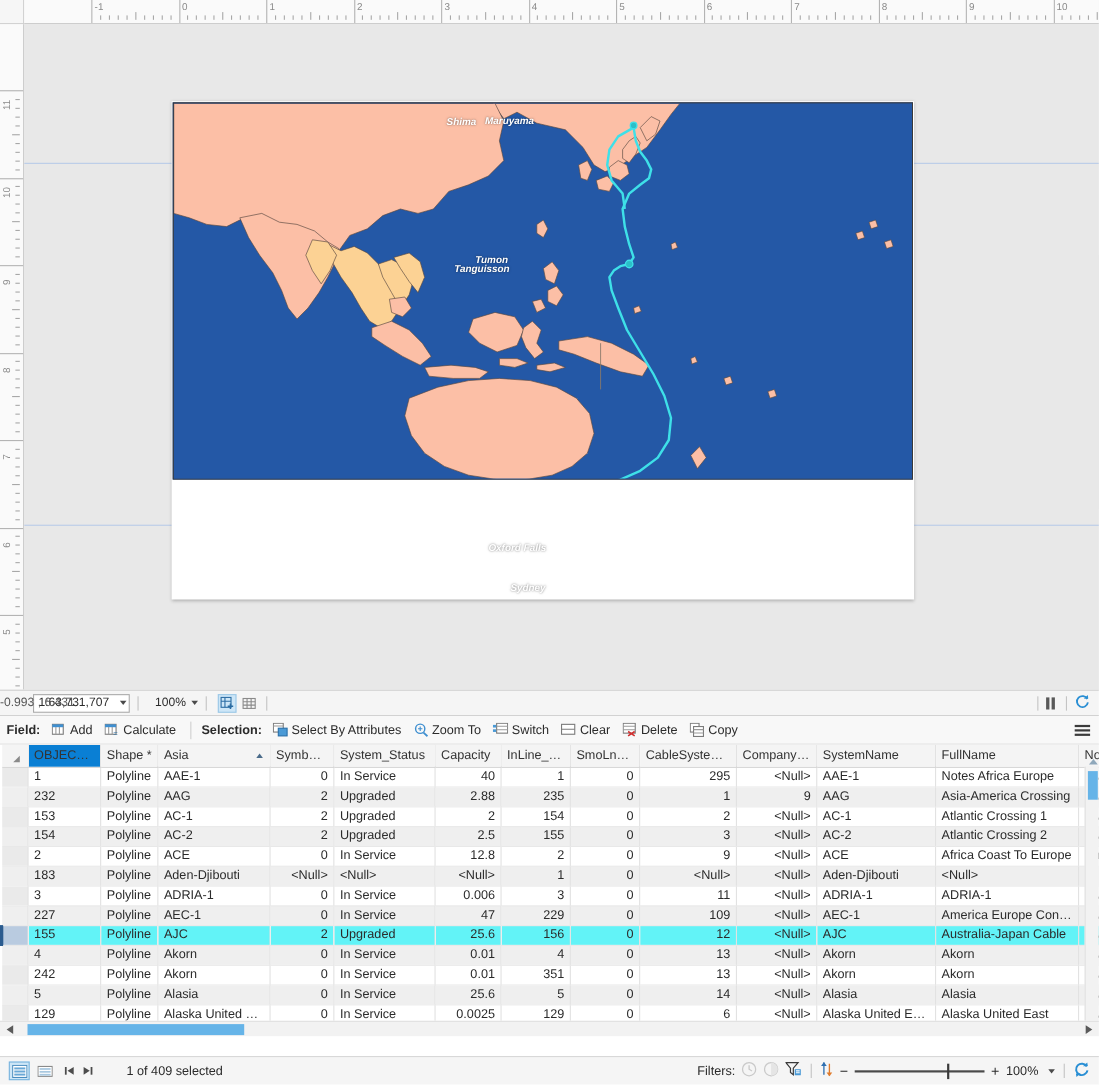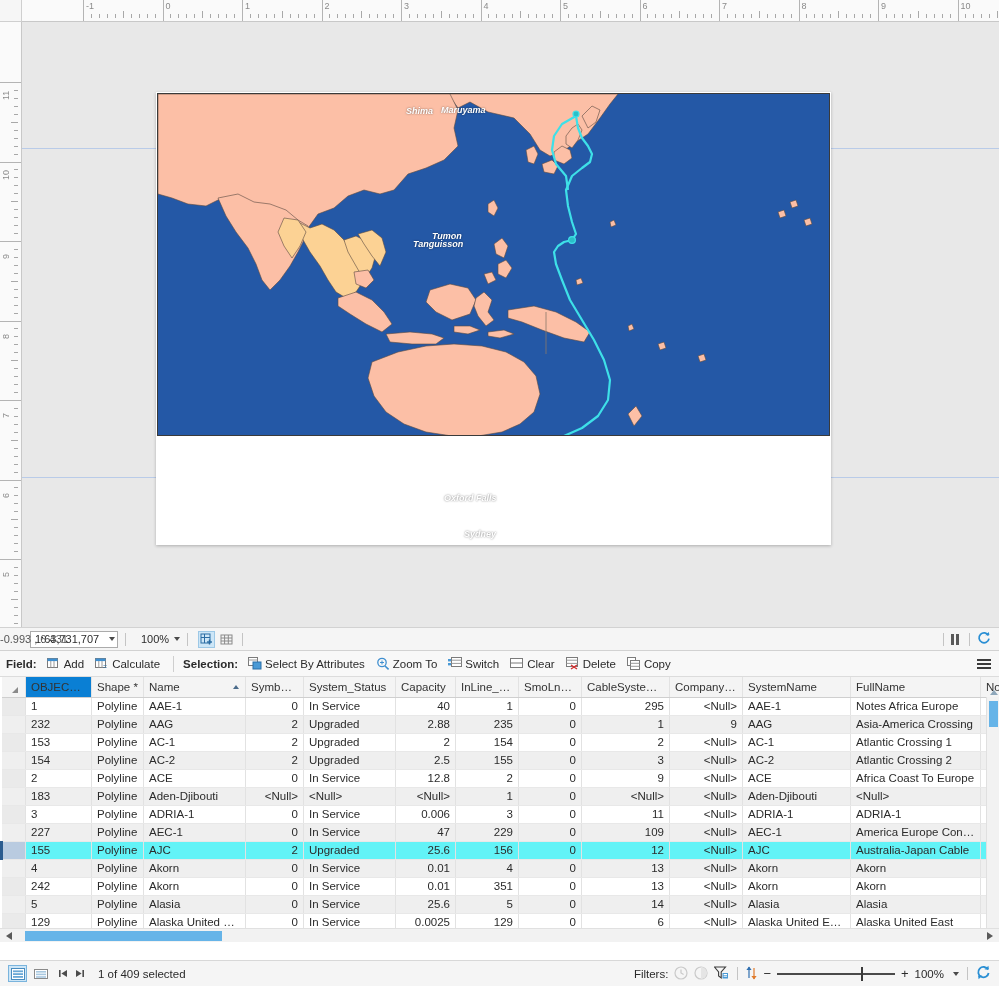"Name" span { text: Name -> Asia }
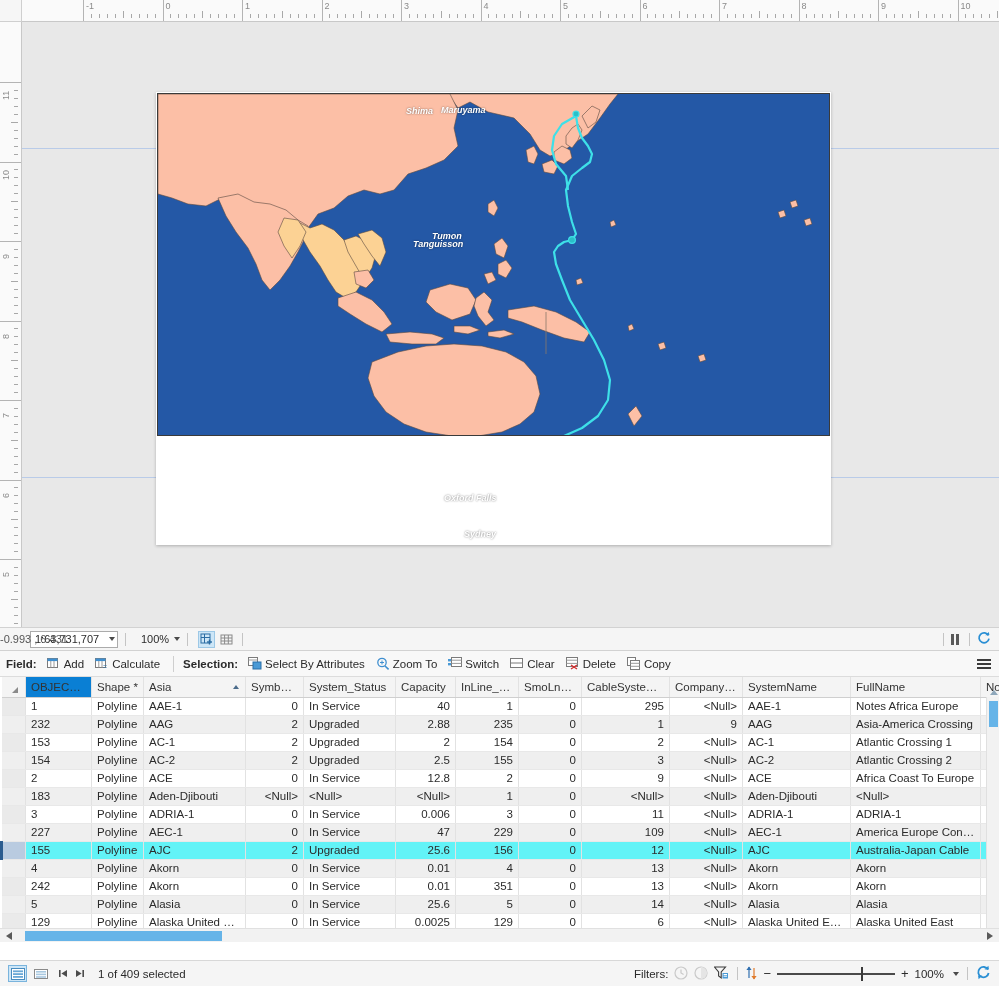"1 of 409 selected" #record-count { margin-left: 10px -> 27px }
